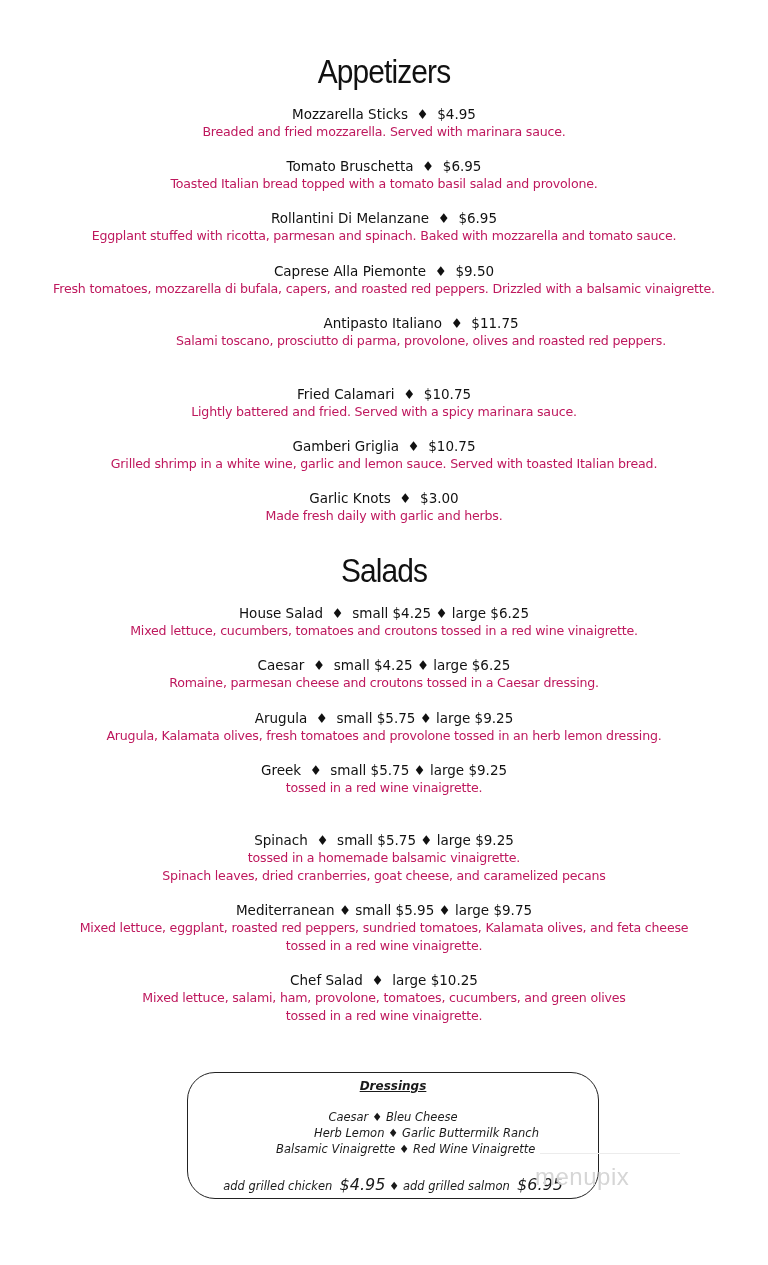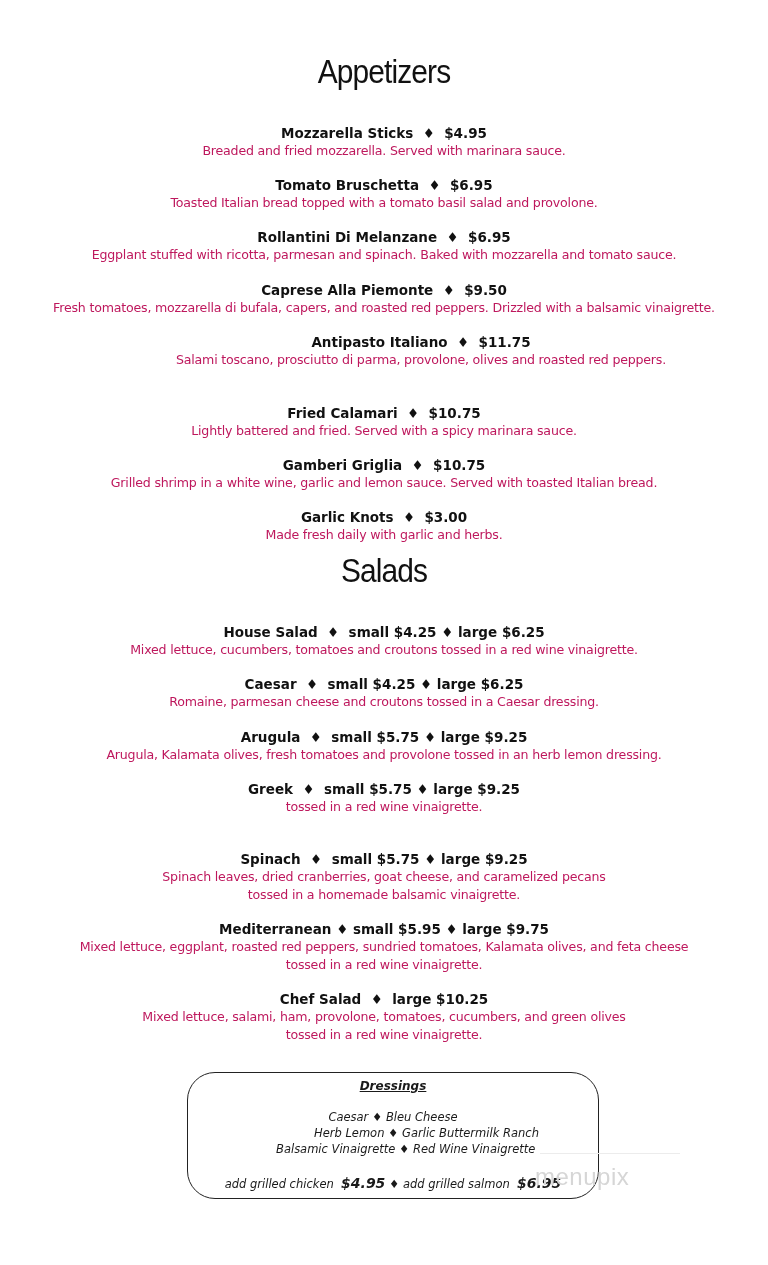"Mozzarella Sticks ♦ $4.95" .item-head { font-weight: bold -> normal; margin-top: 19px -> none }
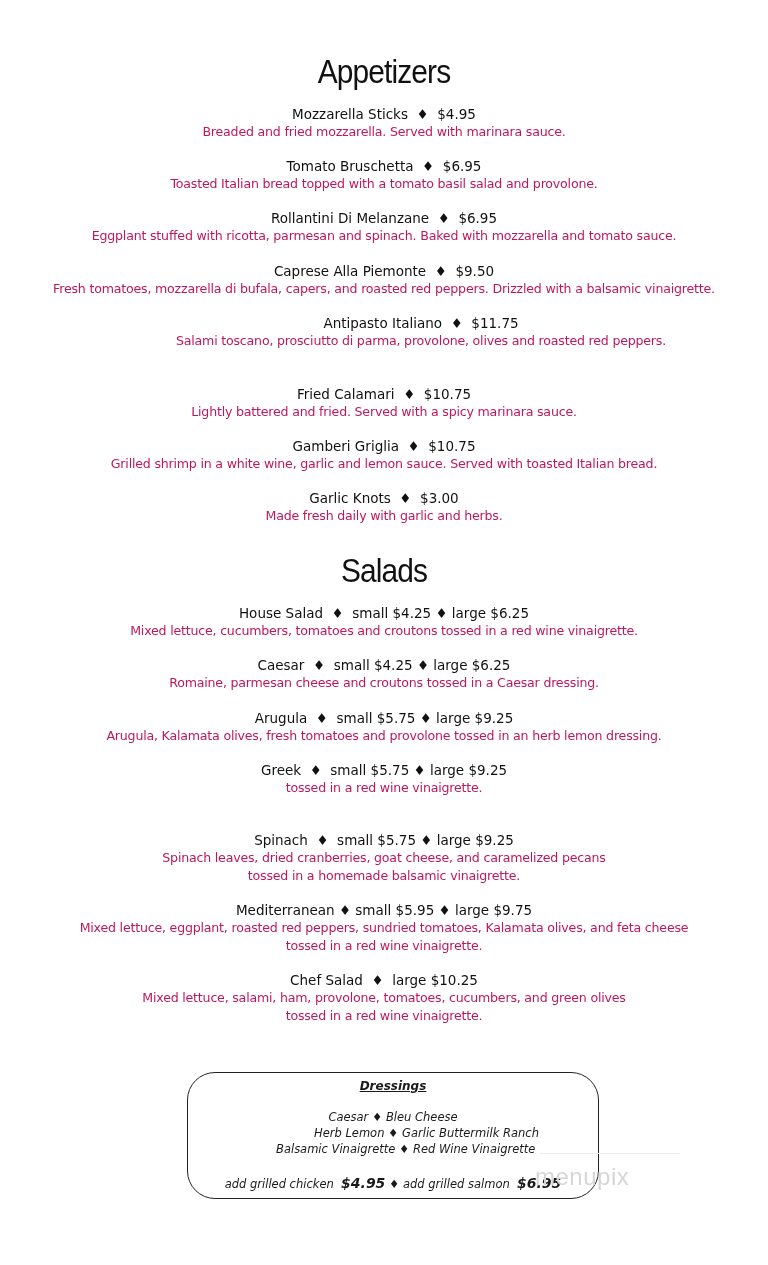"Spinach leaves, dried cranberries, goat" div { order: before "tossed in a homemade balsamic" -> after "tossed in a homemade balsamic" }
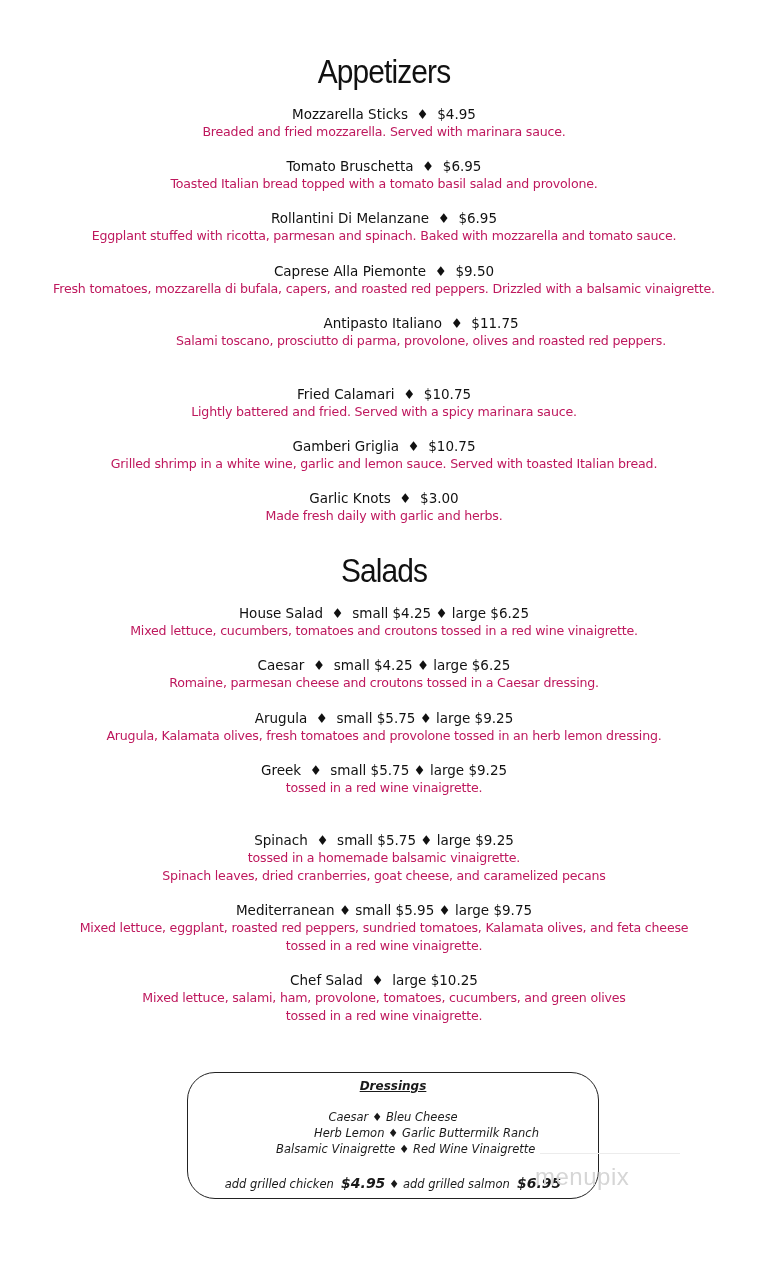"$4.95" .addons .price { font-size: 14px -> 16px; font-weight: bold -> normal }
